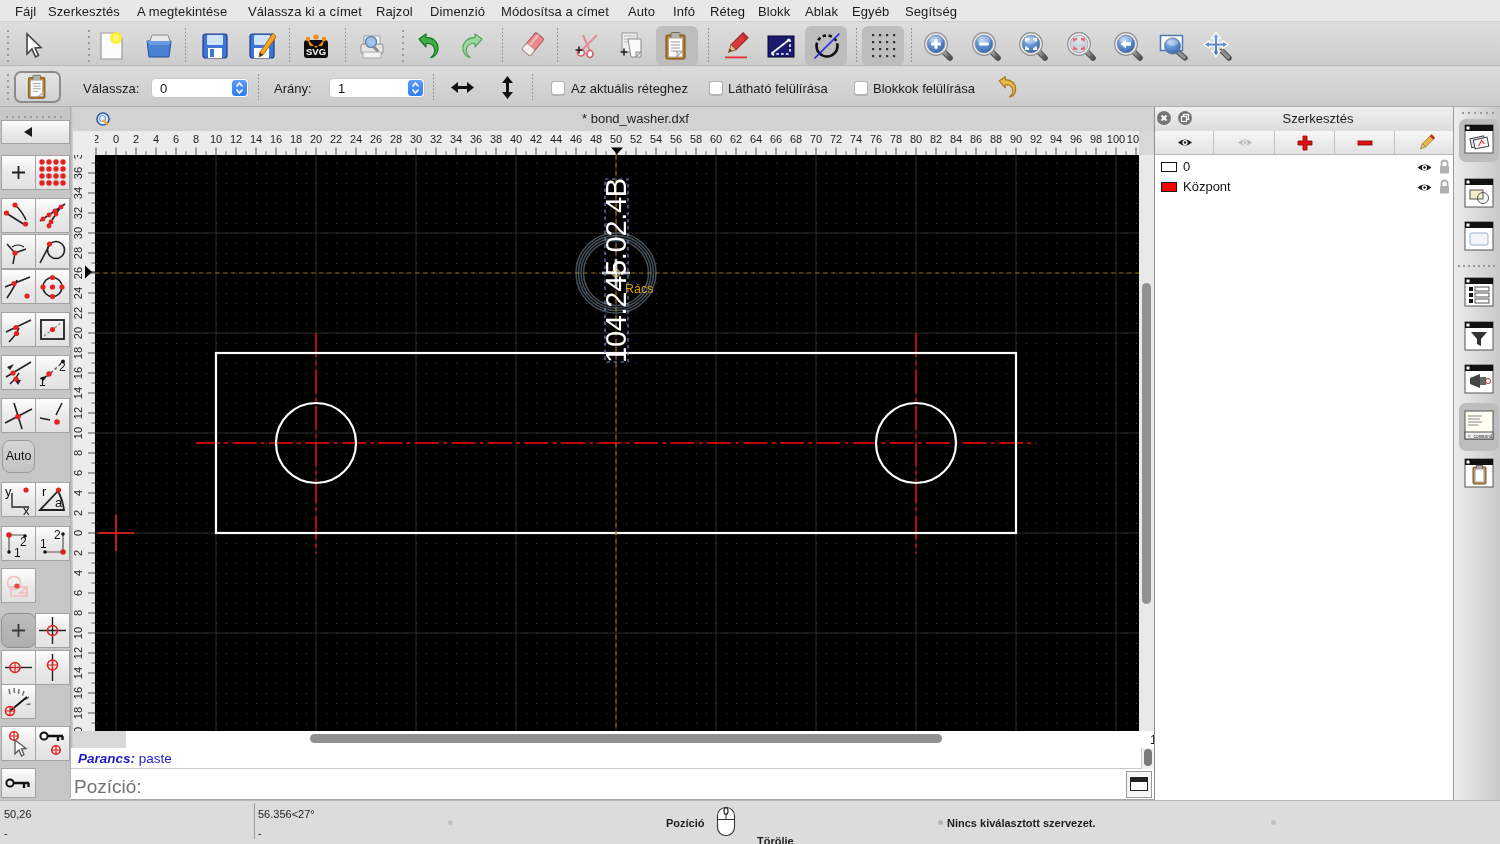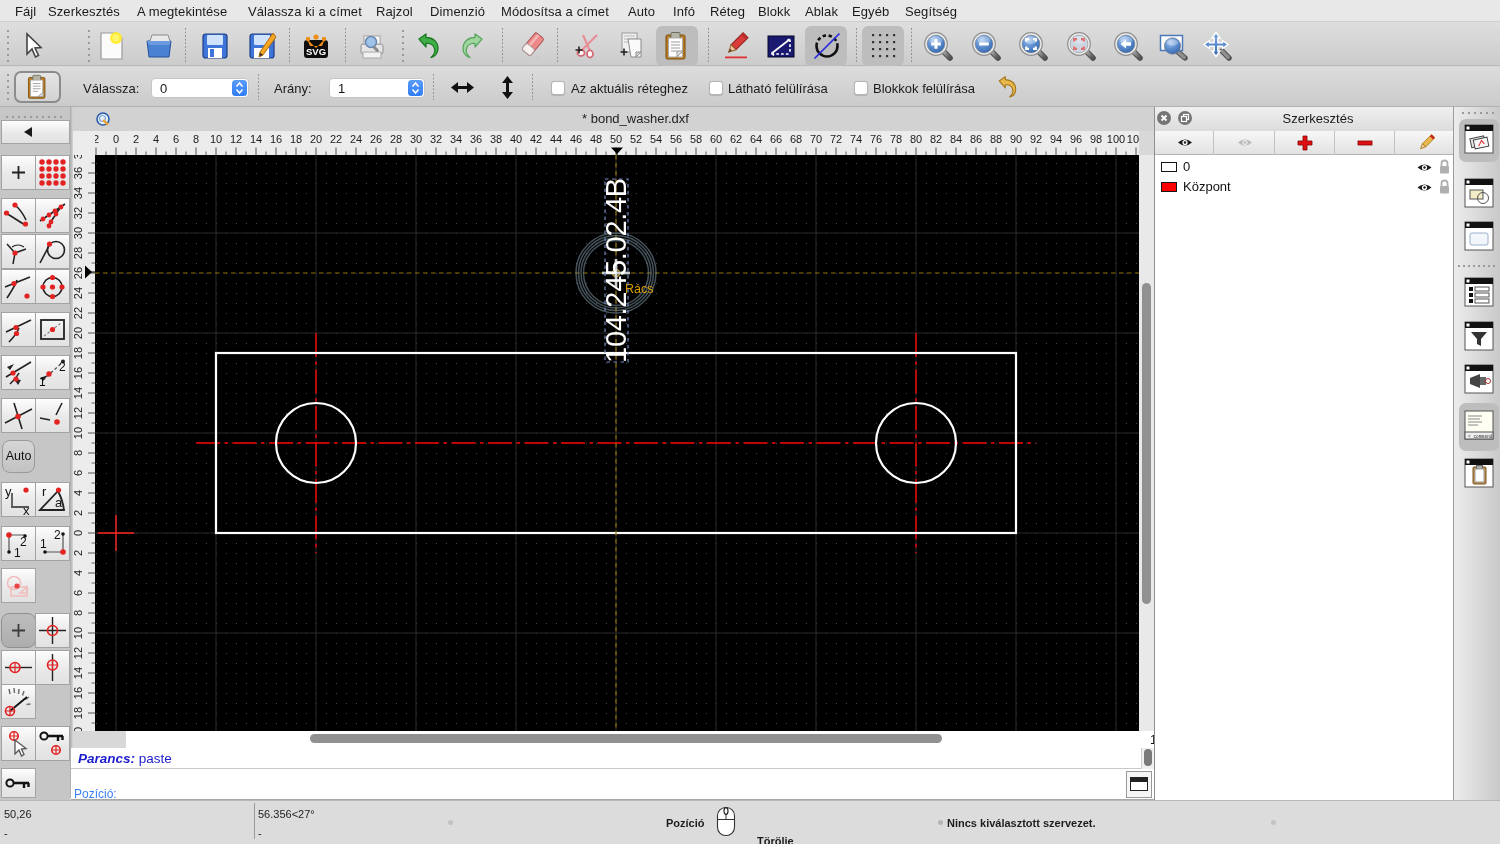"Pozíció:" div { color: #3b82f6 -> #737373; font-size: 12px -> 19px; top: 18px -> 7px }
